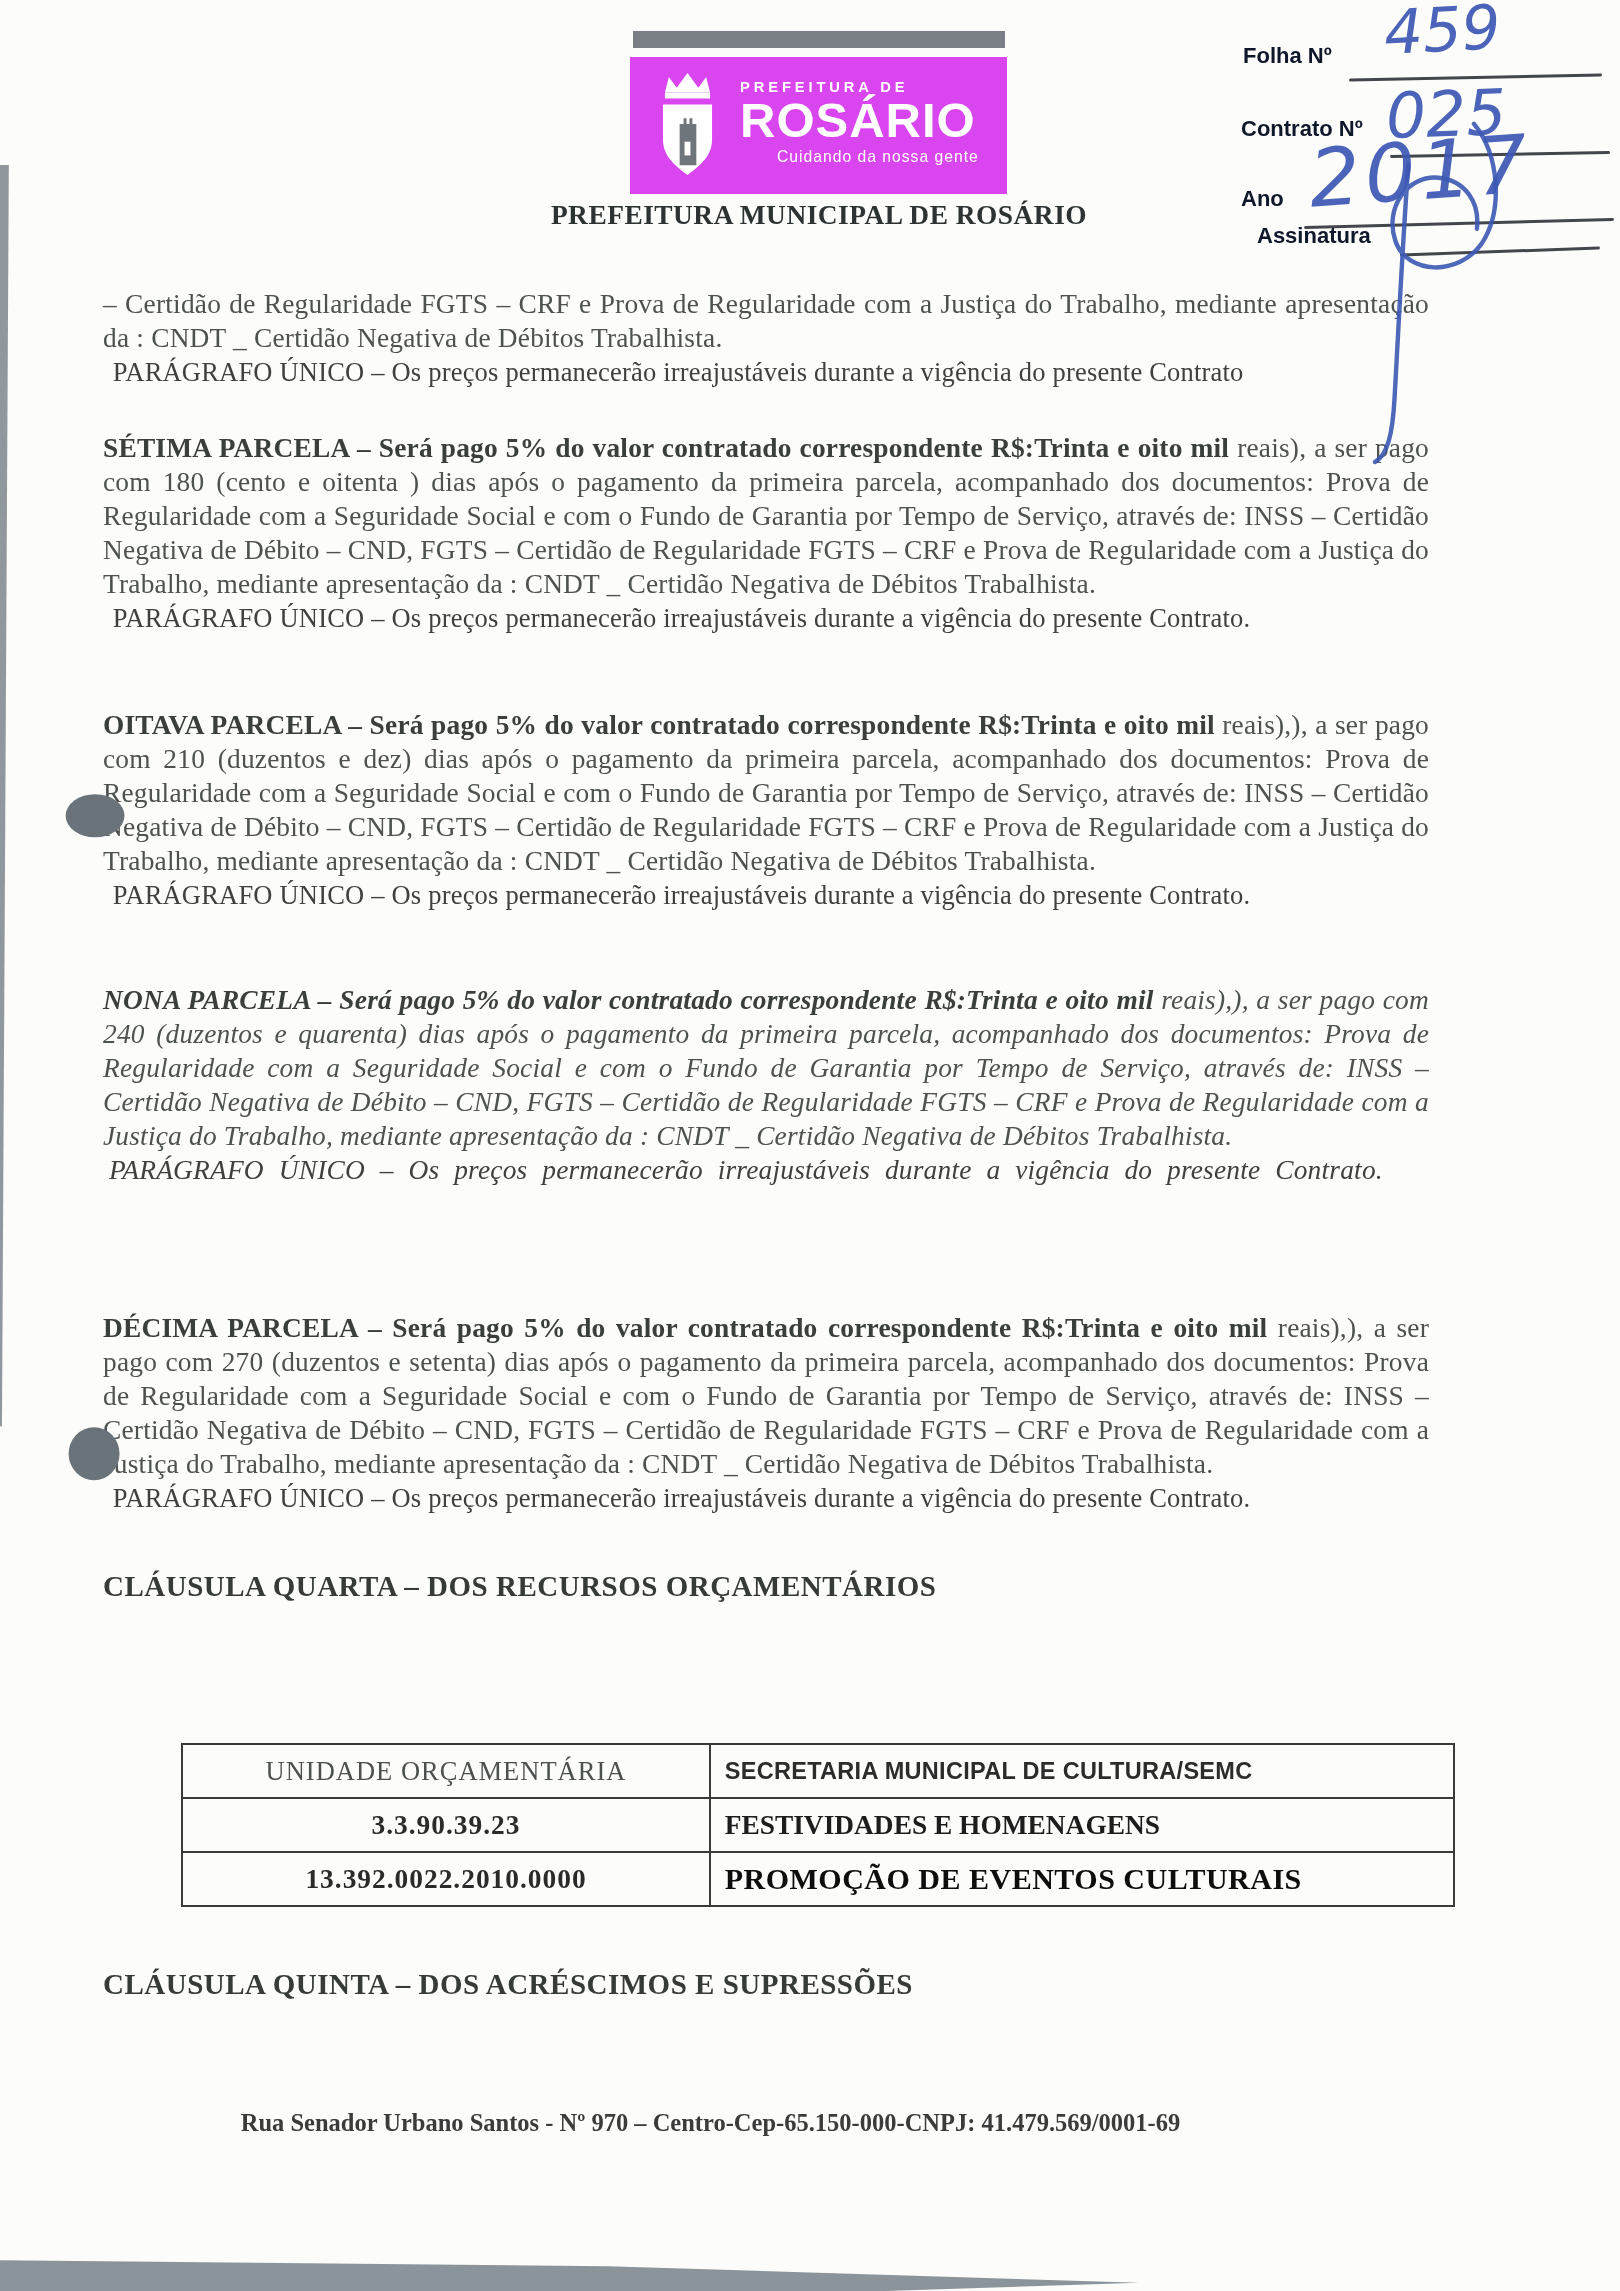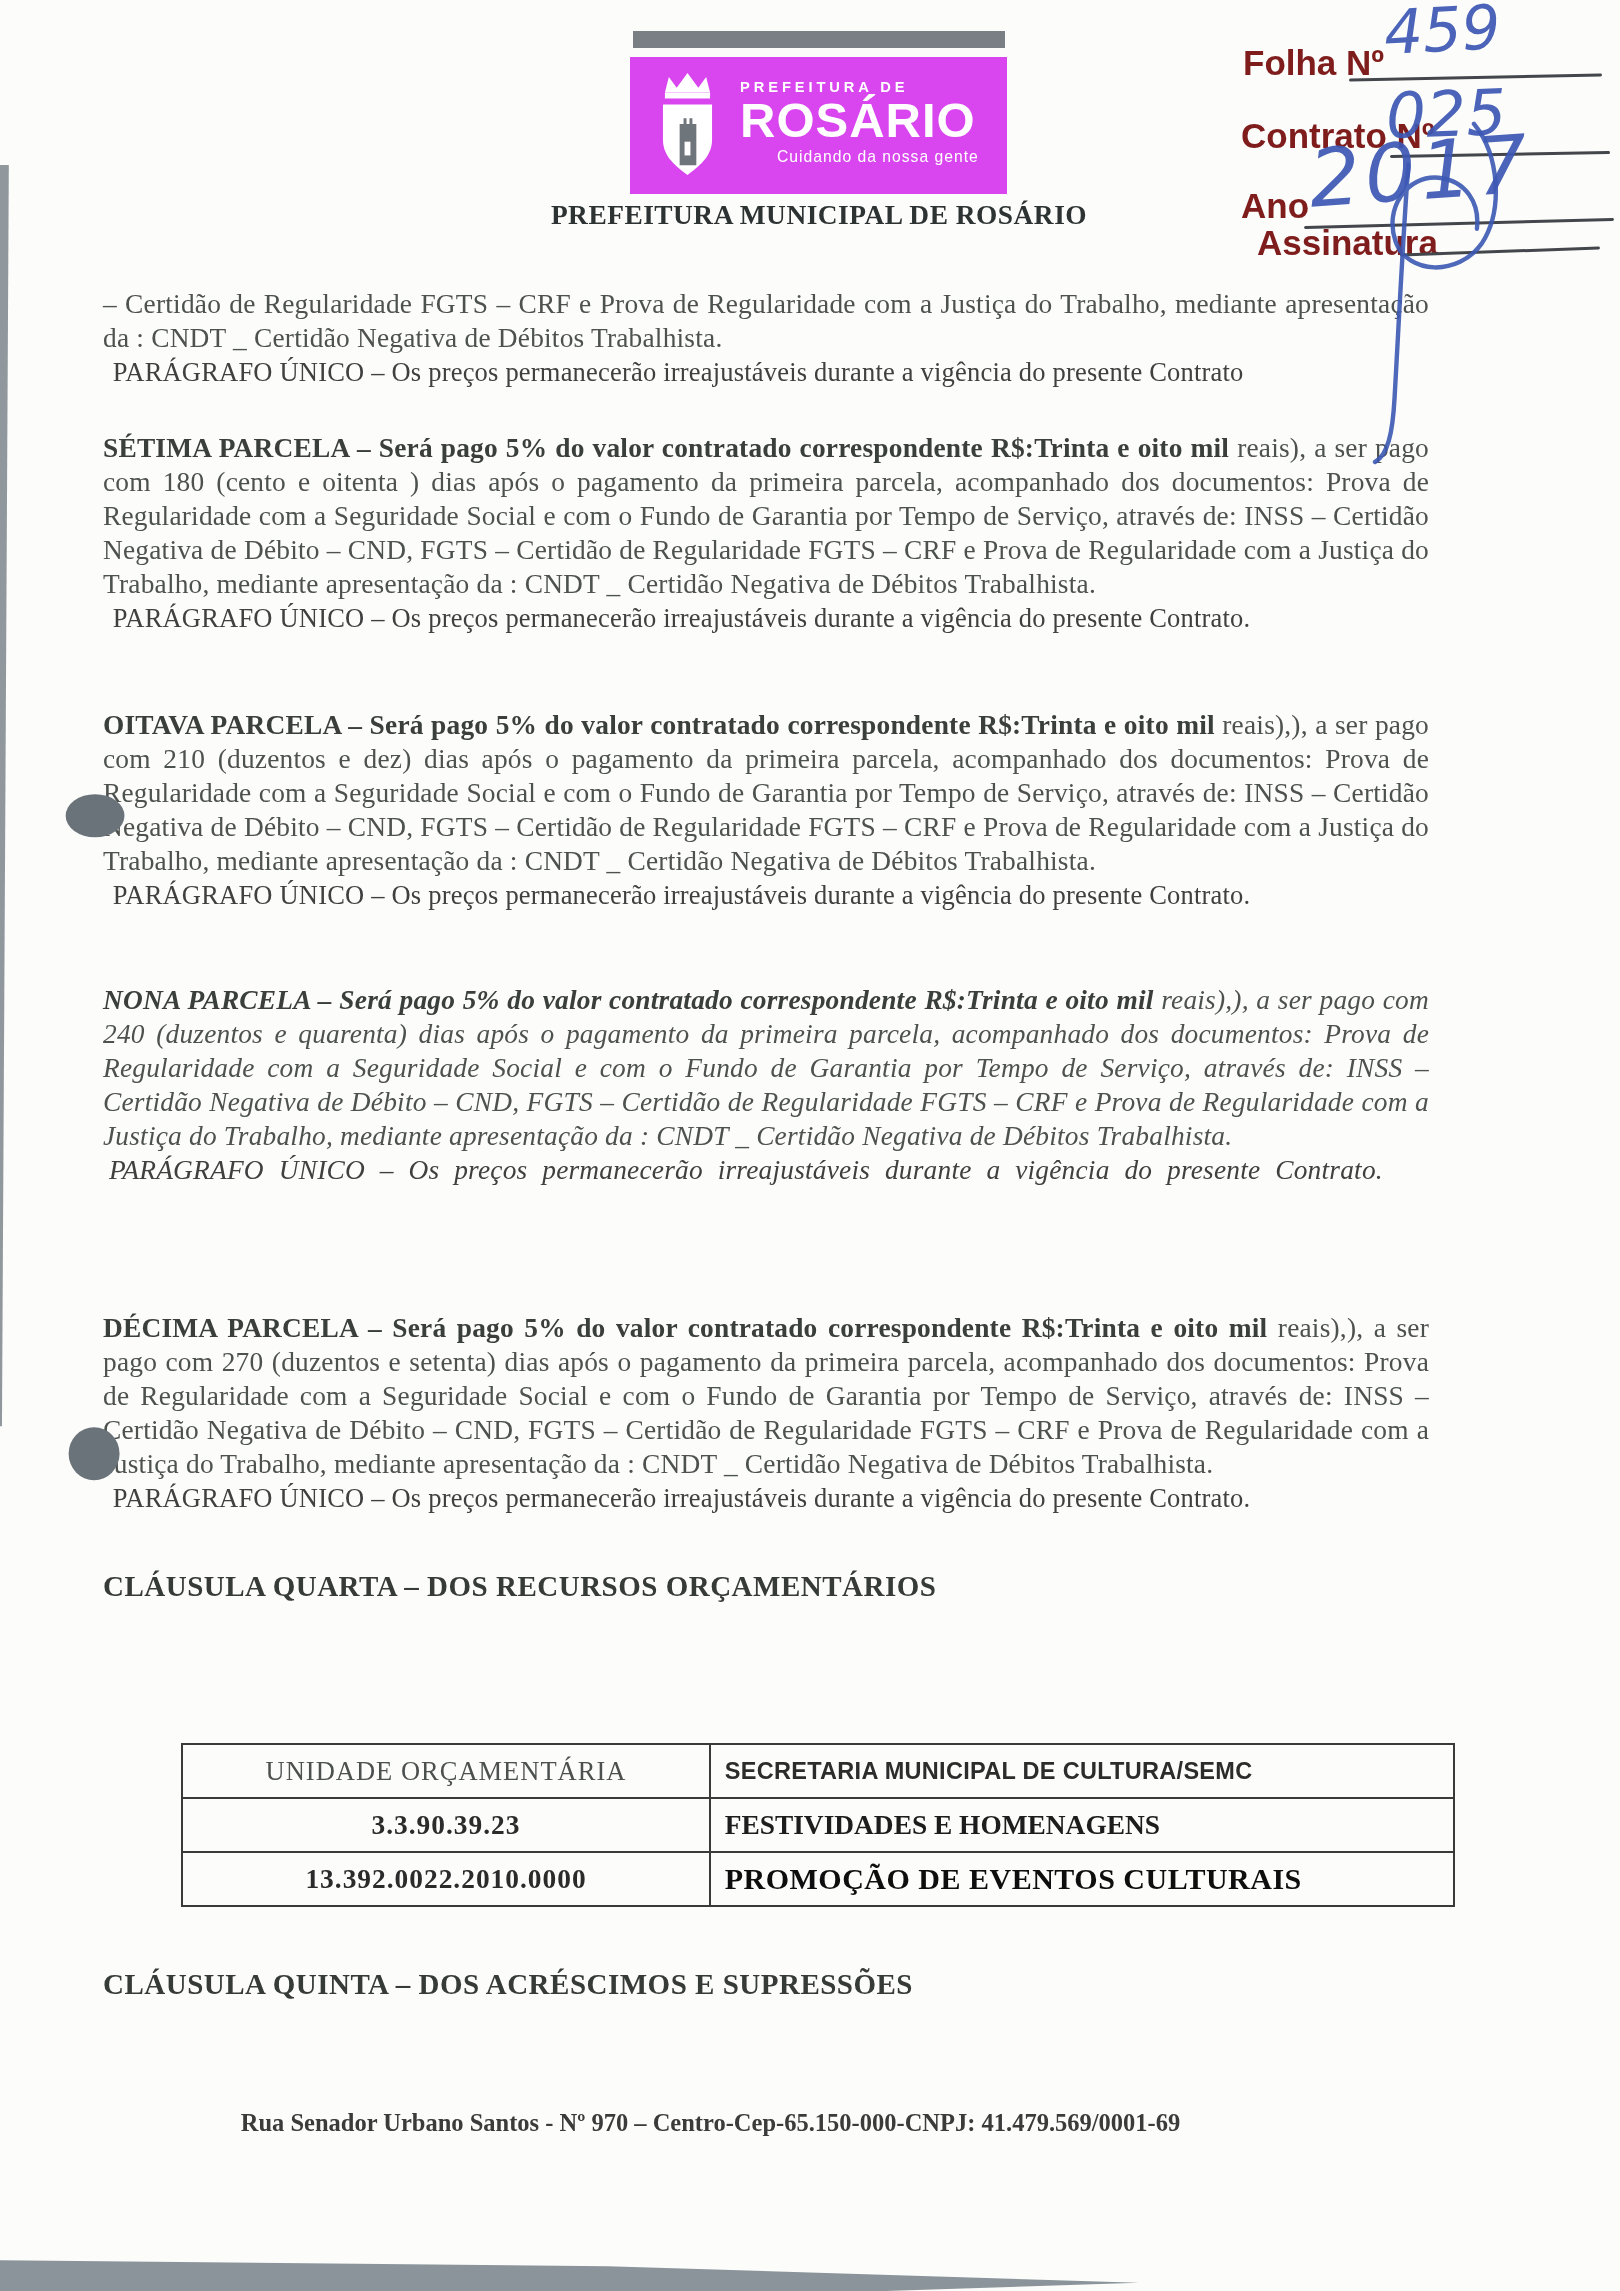"Folha Nº" .hfield { color: #7f1d1d -> #0f172a; font-size: 35px -> 22px }
